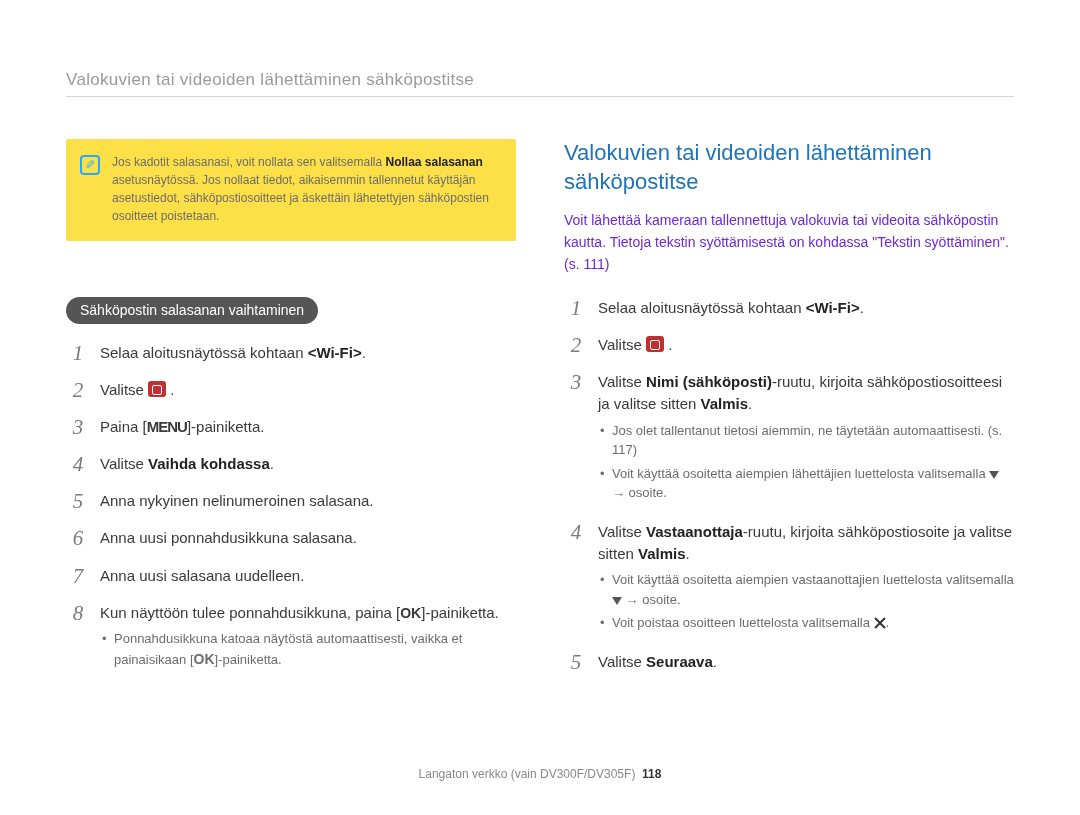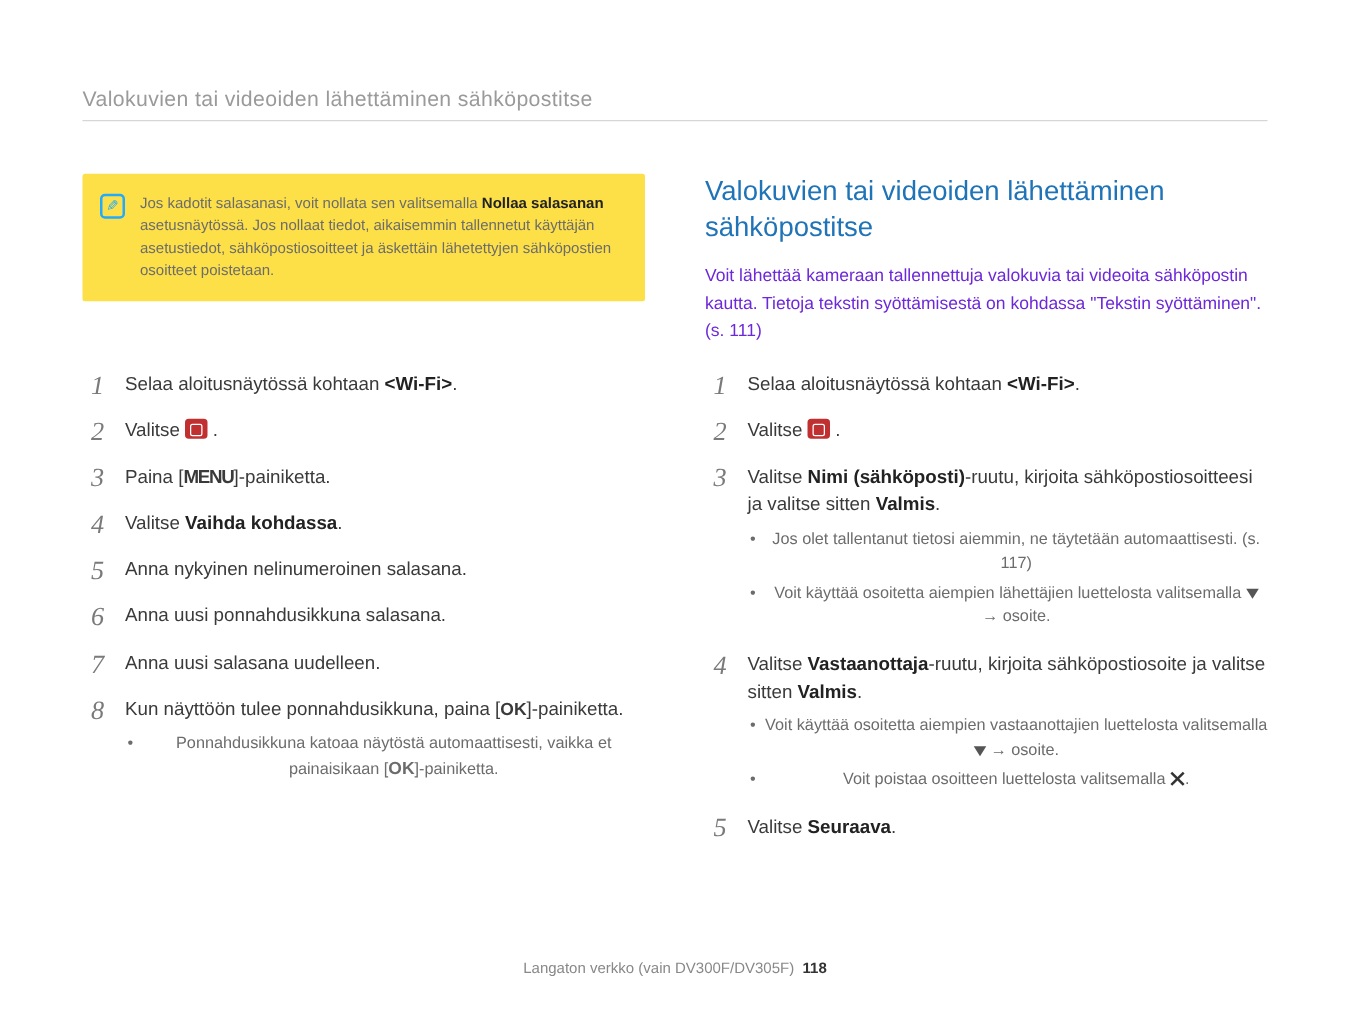"Sähköpostin salasanan vaihtaminen" div.sub-badge { html: none -> <div>Sähköpostin salasanan vaihtaminen</div> }
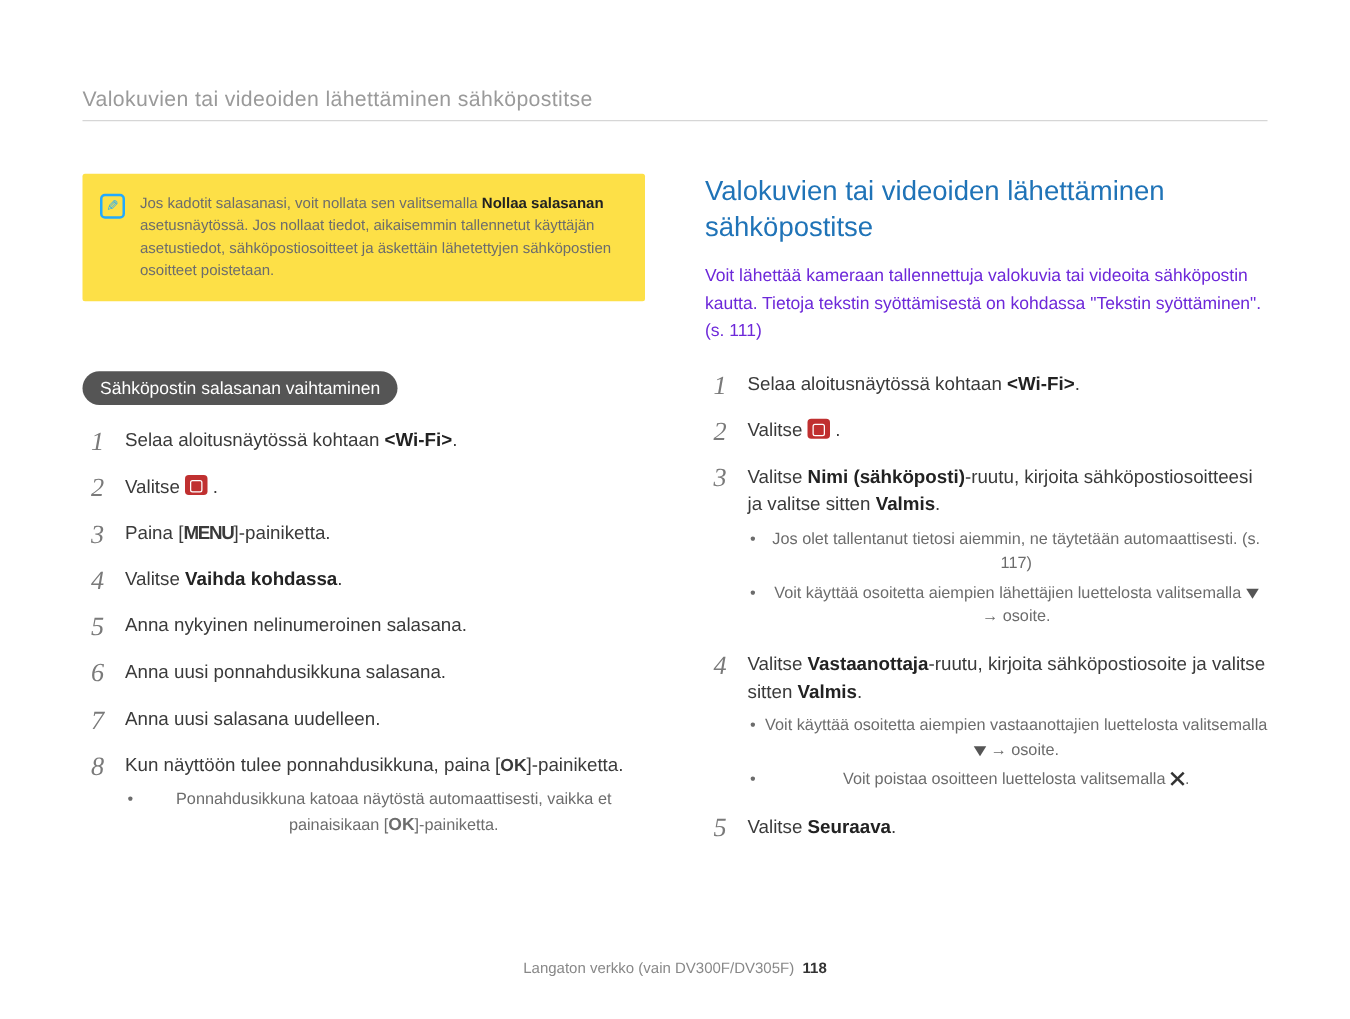"Jos olet tallentanut tietosi aiemmin," .bullet li { text-align: center -> none }
